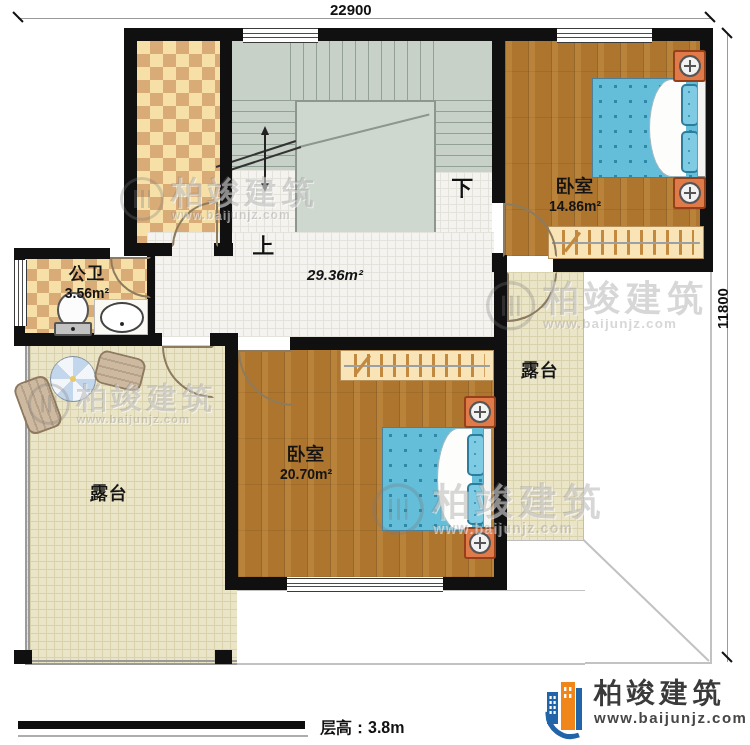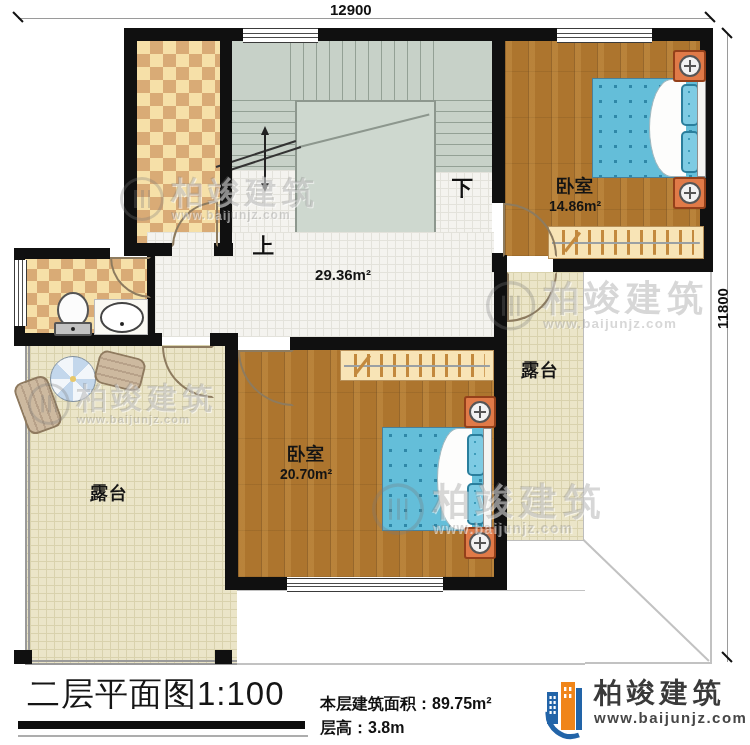"12900" div.dim-text { text: 12900 -> 22900 }
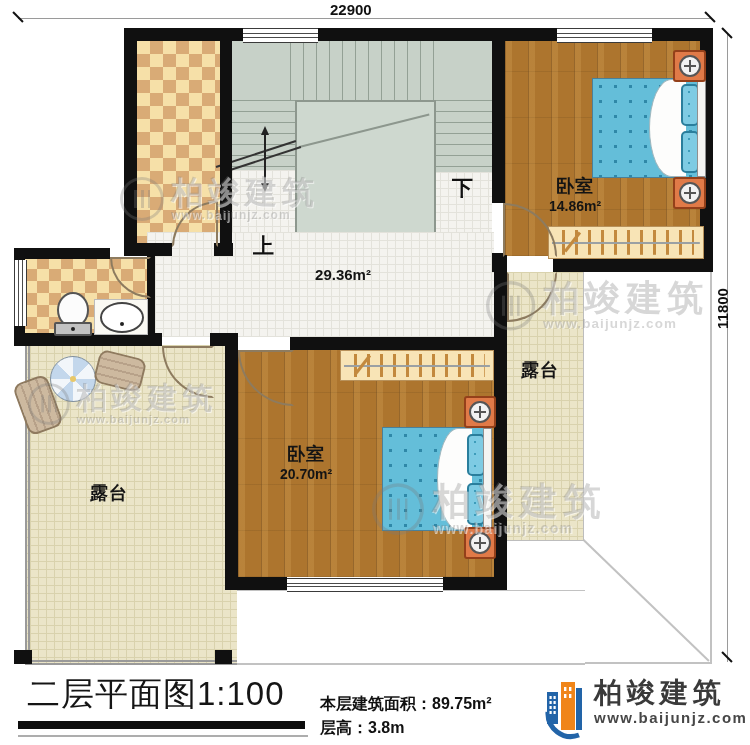"公卫" div.room-label { html: none -> <div> <div>公卫</div> <div>3.56m²</div> </div> }
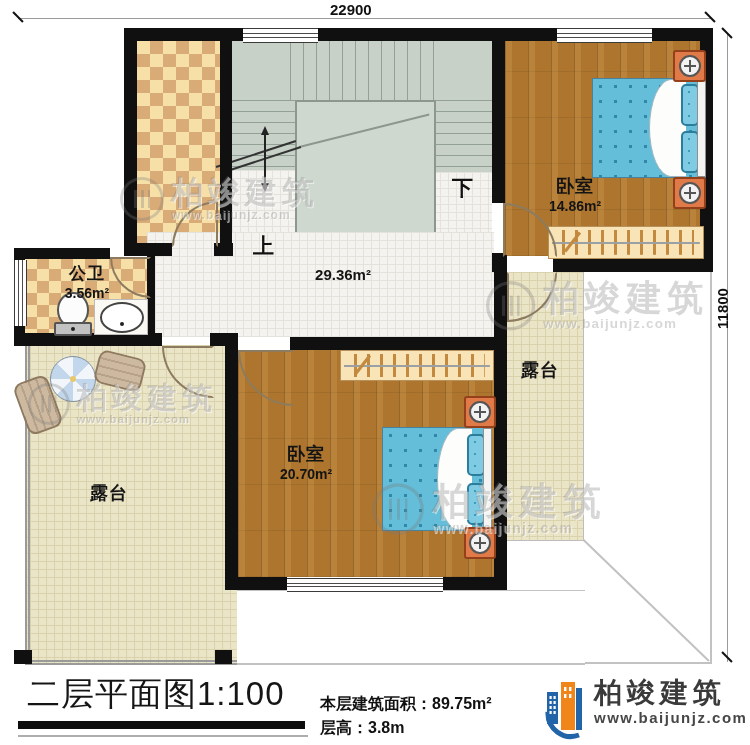"29.36m²" div.room-label { font-style: none -> italic; left: 300px -> 292px }
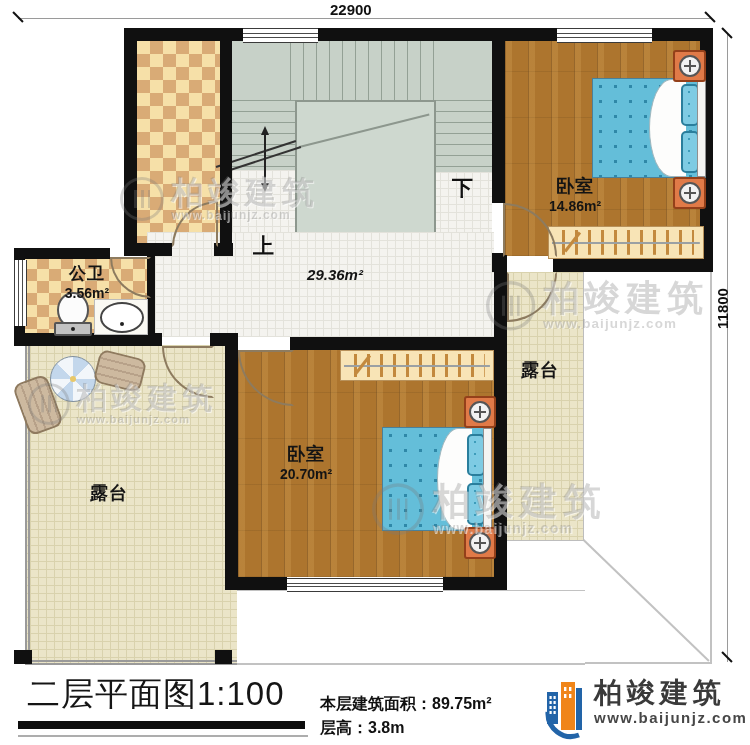"二层平面图1:100" div.plan-title { html: <div>二层平面图1:100</div> -> none }
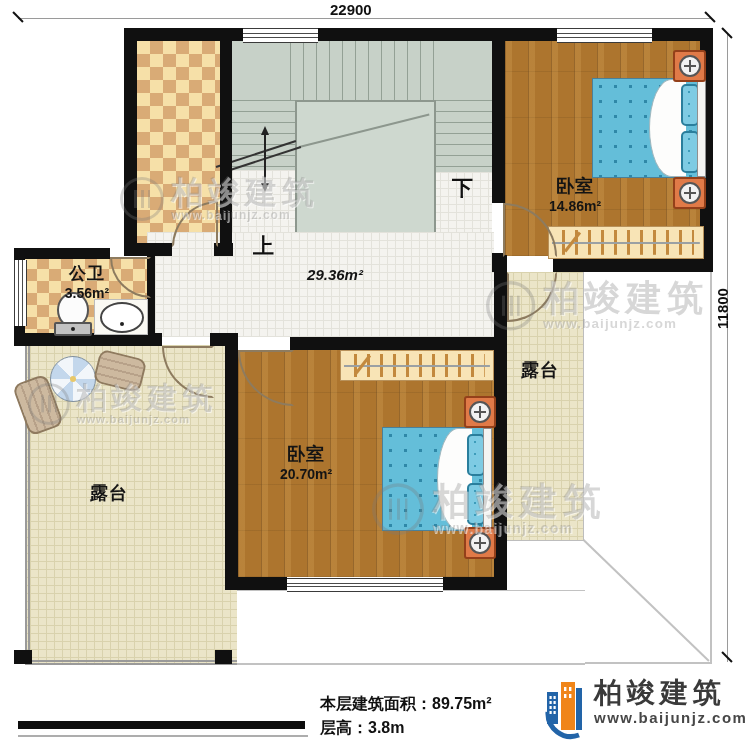"本层建筑面积：89.75m²" div.stat { html: <div>本层建筑面积：89.75m²</div> -> none }
